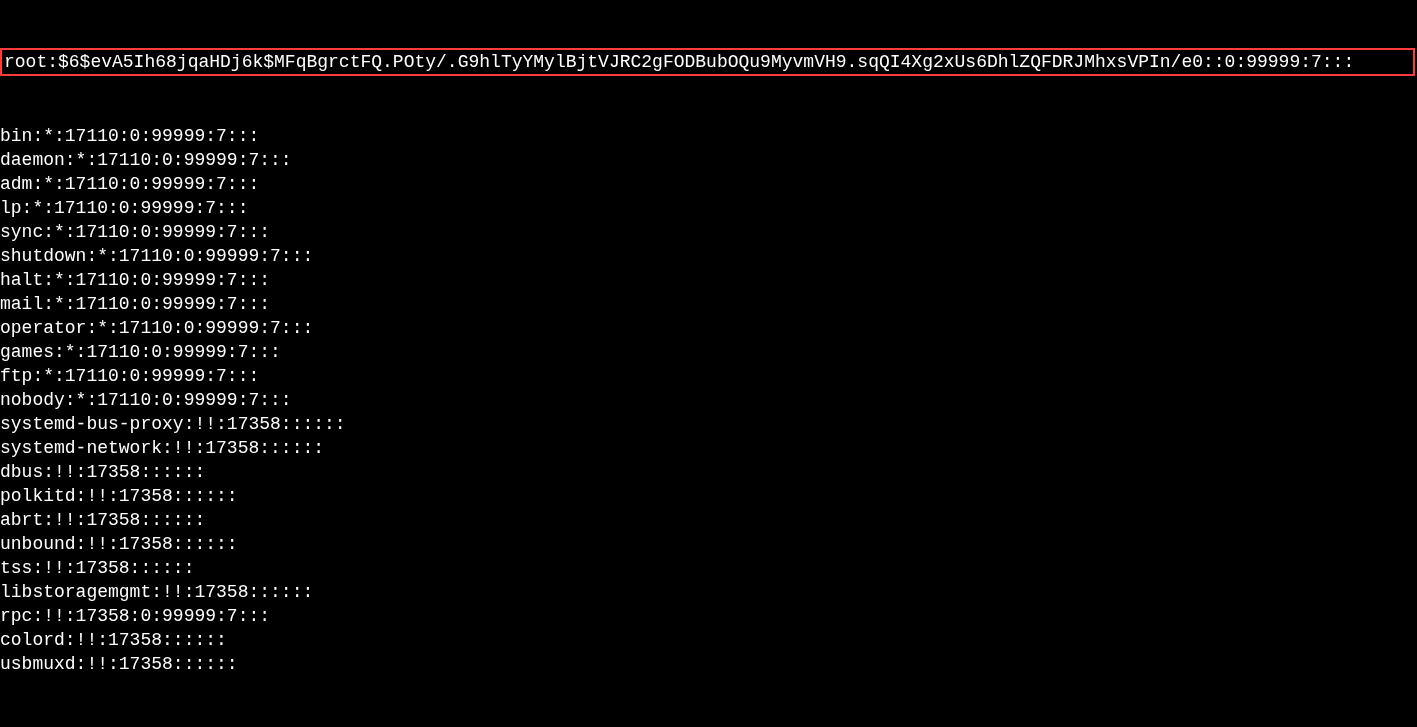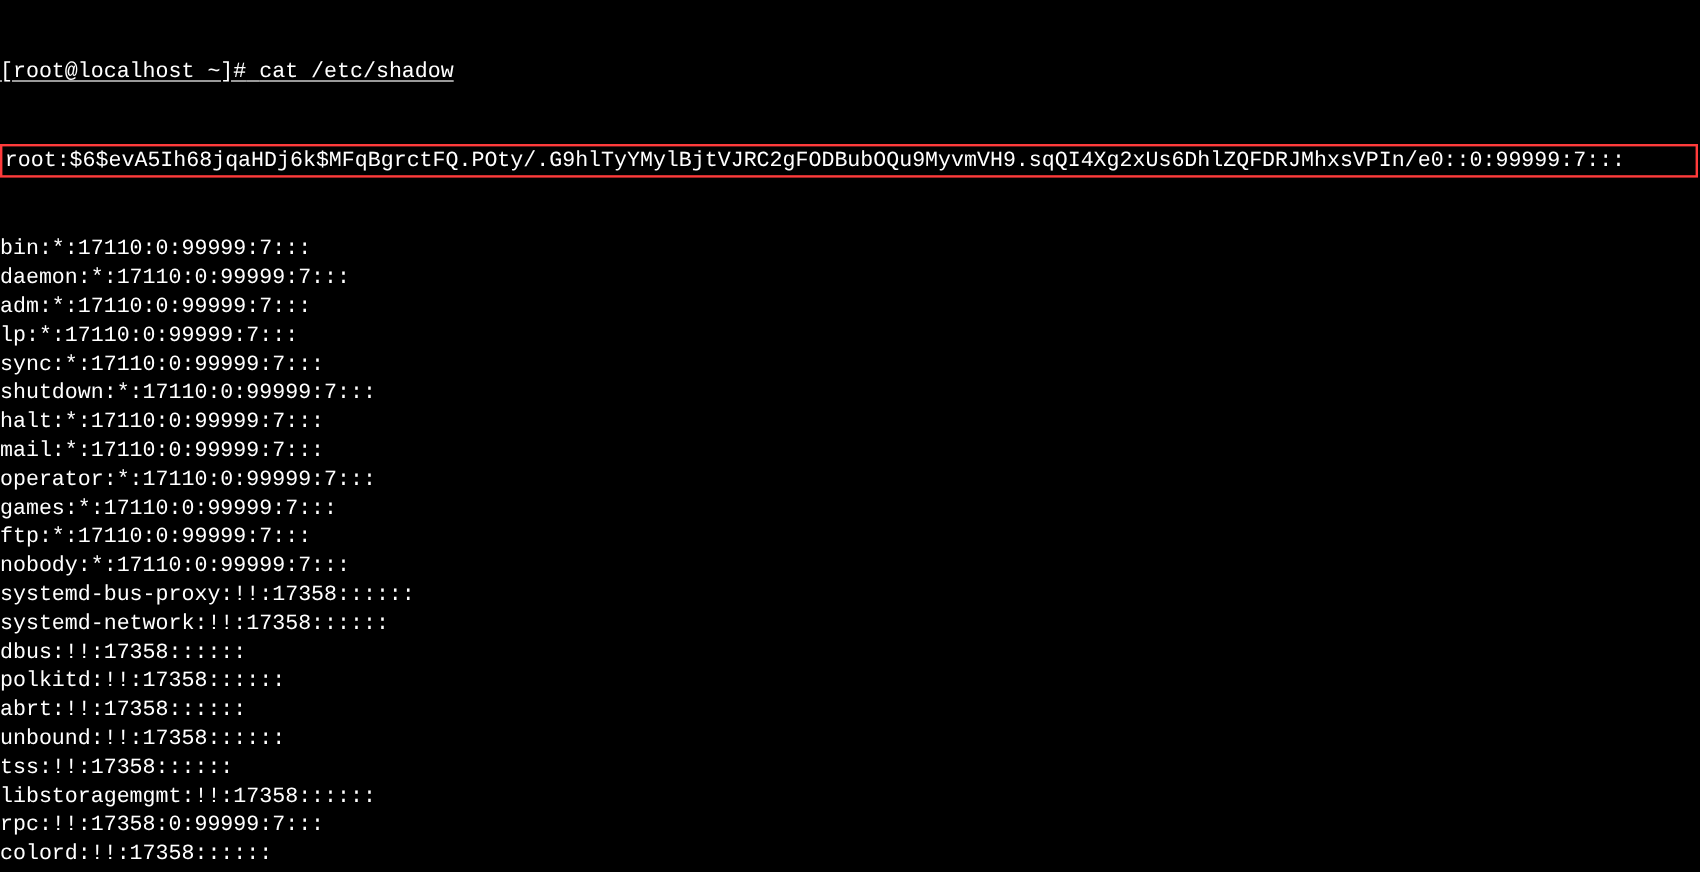"[root@localhost ~]# cat /etc/shadow" div.prompt-line { html: <div><span>[root@localhost ~]#</span> <span>cat /etc/shadow</span></div> -> none }
